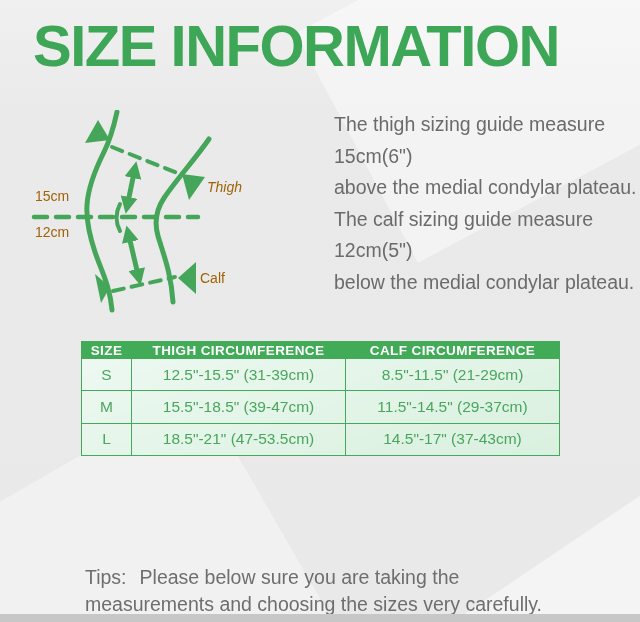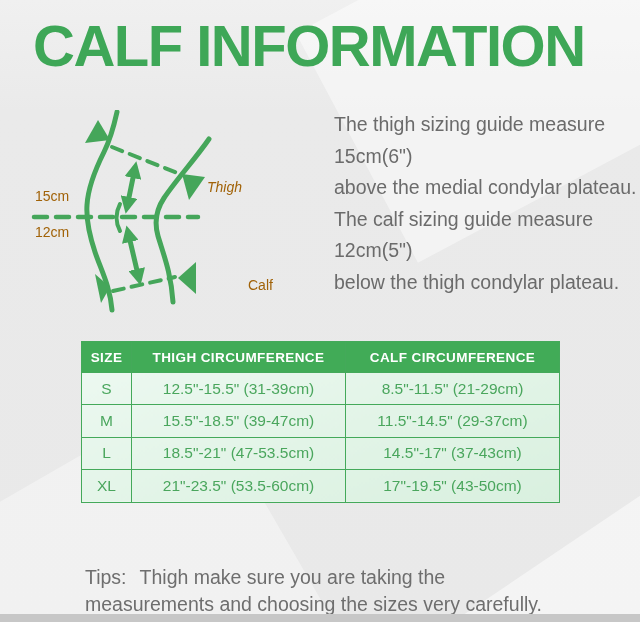"CALF INFORMATION" h1.page-title { text: CALF -> SIZE }
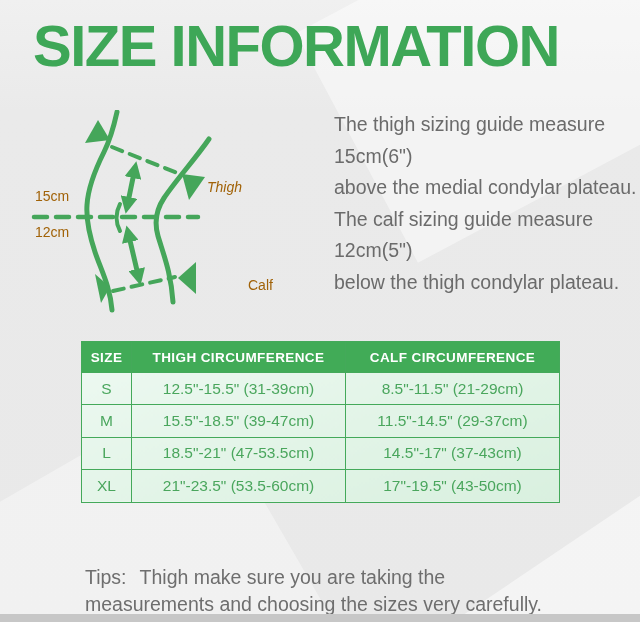"Calf" .lbl-calf { margin-left: 48px -> none; top: 167px -> 160px }
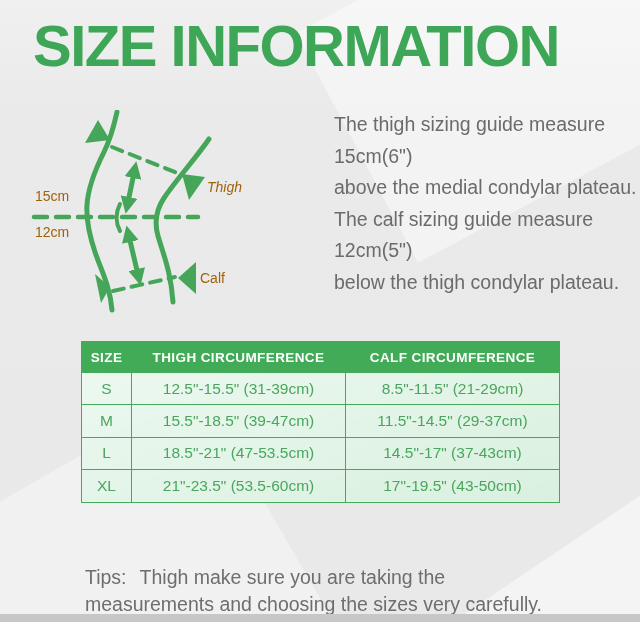"below the thigh condylar plateau." div { text: thigh -> medial }
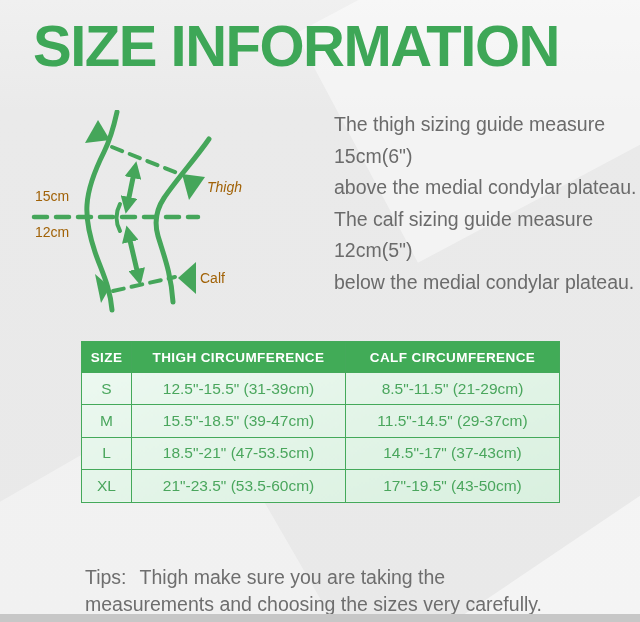"SIZE" .size-table thead tr { height: 31px -> 17px }
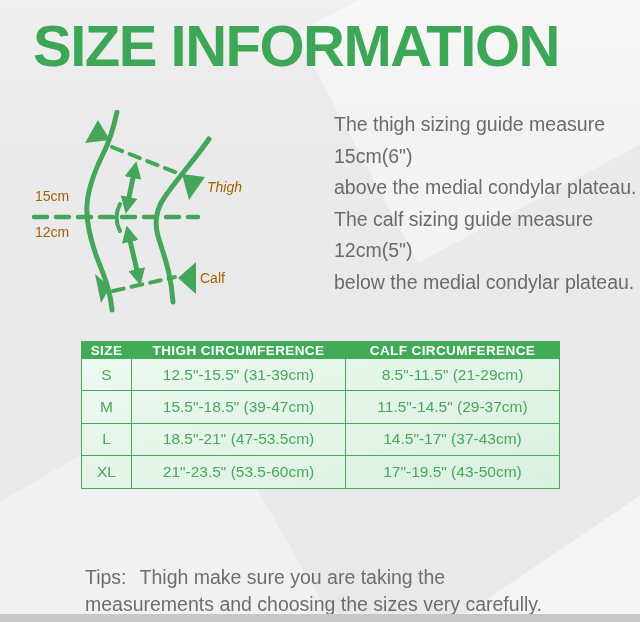"XL" tr { html: <tr> <td>XL</td> <td>21"-23.5" (53.5-60cm)</td> <td>17"-19.5" (43-50cm)</td> </tr> -> none }
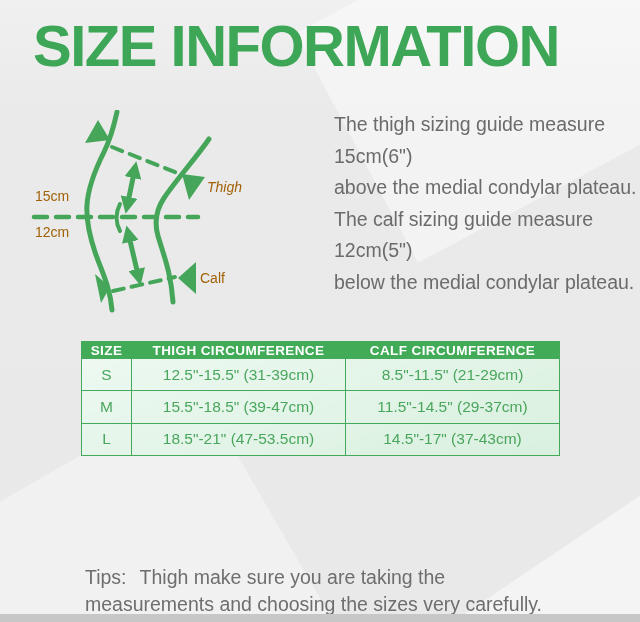"Thigh make sure you are" span { text: Thigh make -> Please below }
